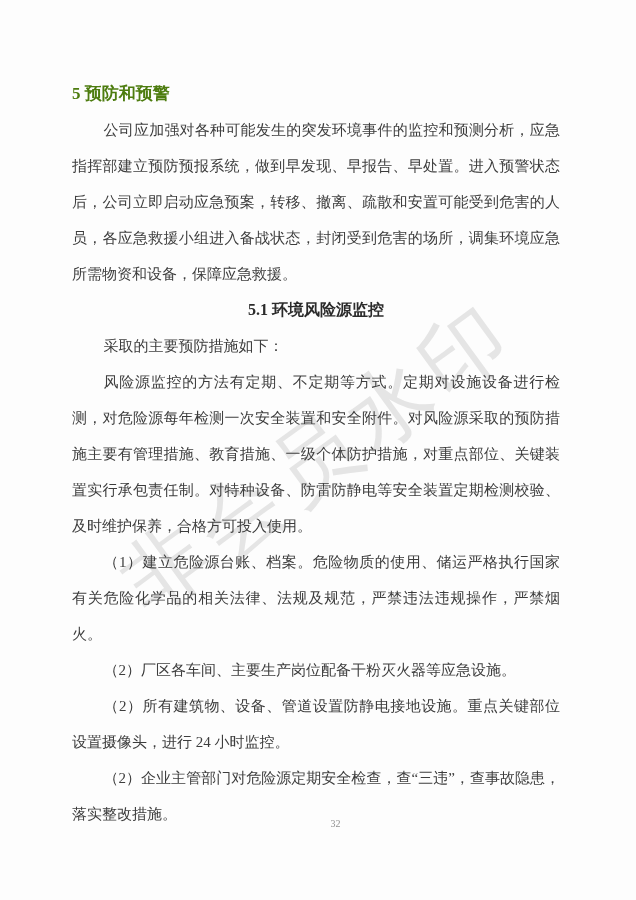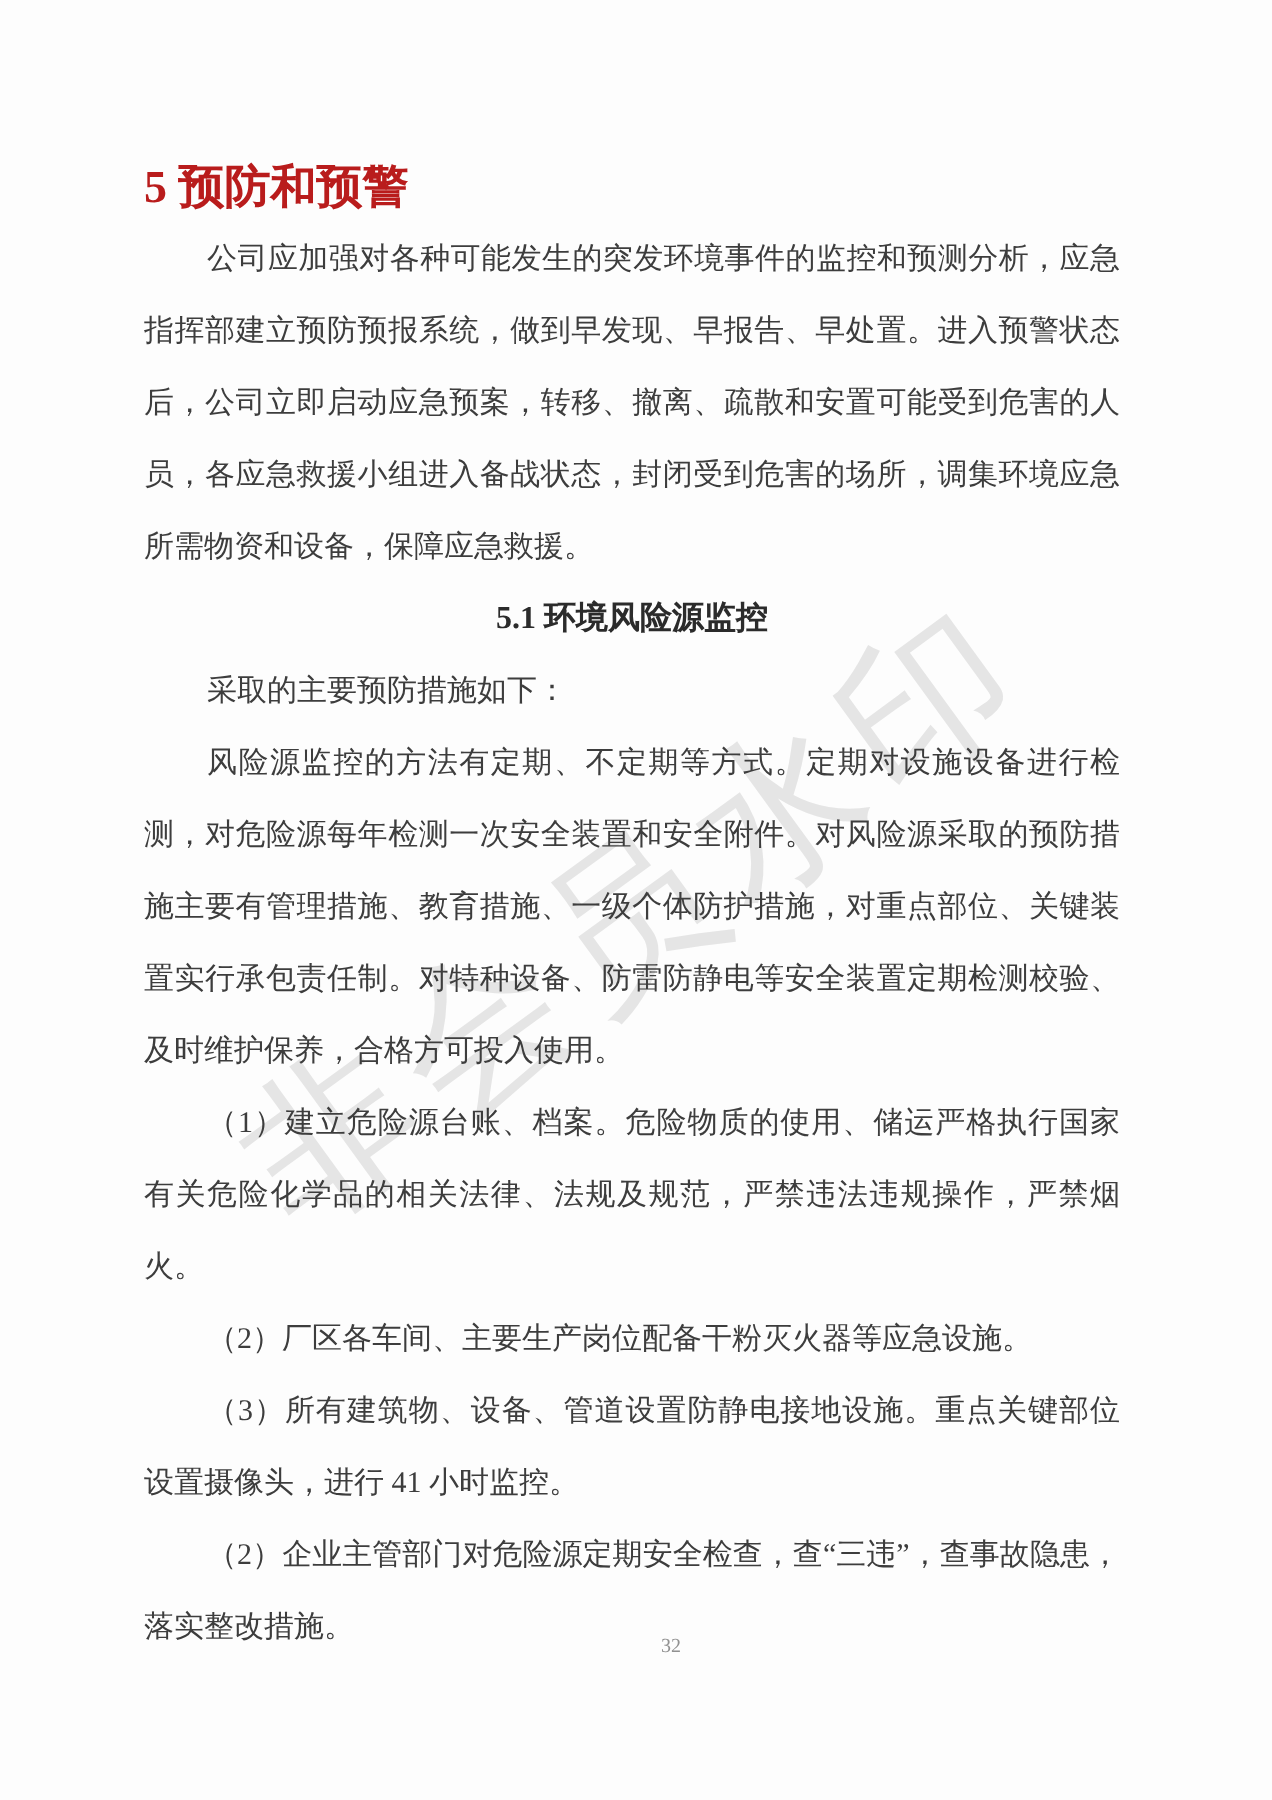"5 预防和预警" .doc-h1 { color: #b91c1c -> #4d7c0f; font-size: 23px -> 17px }
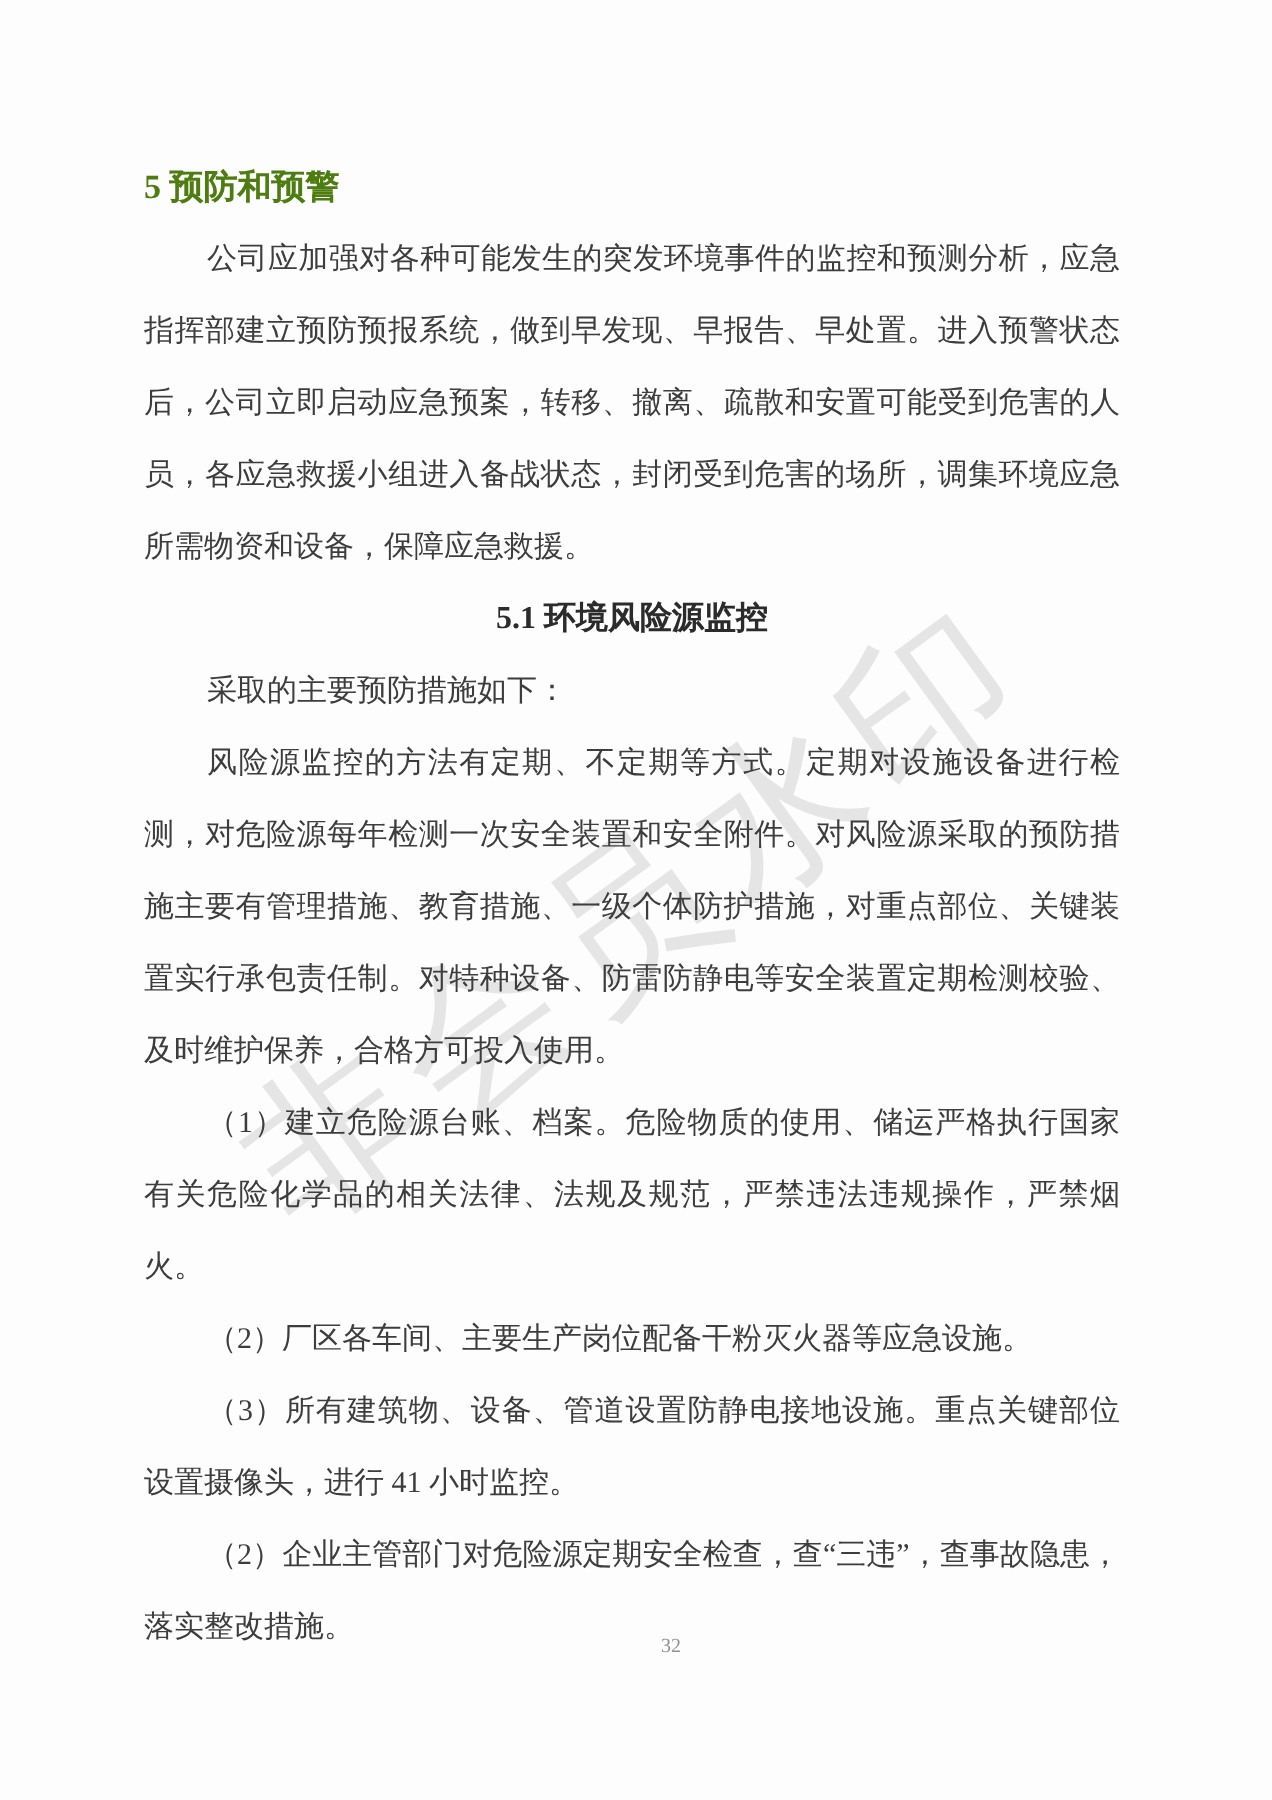"（3）所有建筑物、设备、管道设置防静电接地设施。重点关键部位设置摄像头，进行" p.doc-p { text: 3）所有建筑物、设备、管道设置防静电接地设施。重点关键部位设置摄像头，进行 41 -> 2）所有建筑物、设备、管道设置防静电接地设施。重点关键部位设置摄像头，进行 24 }
